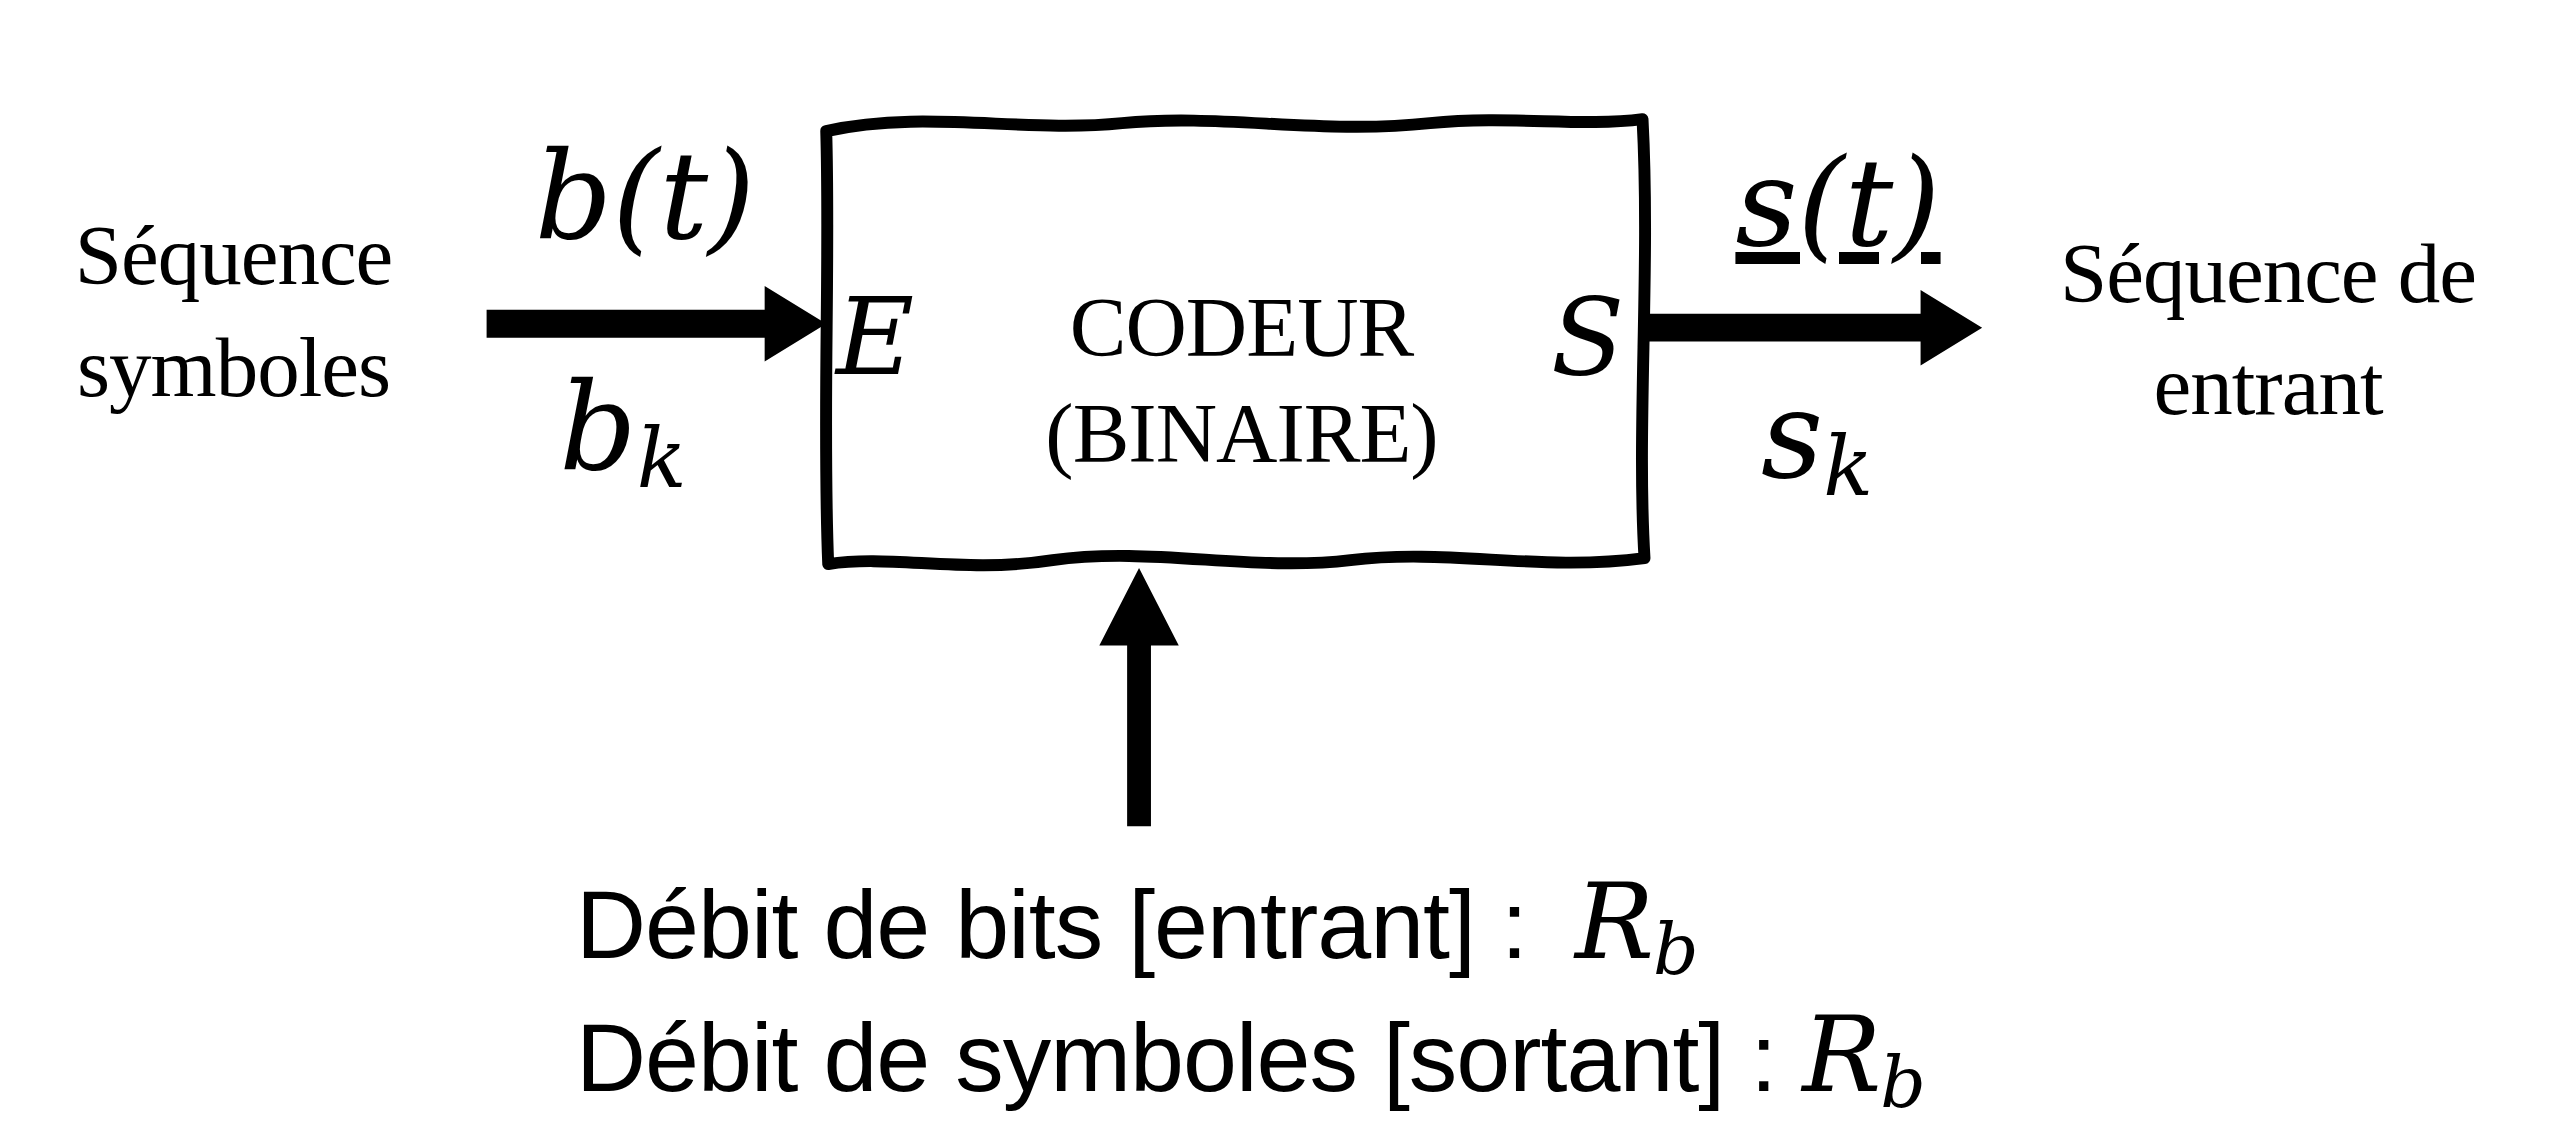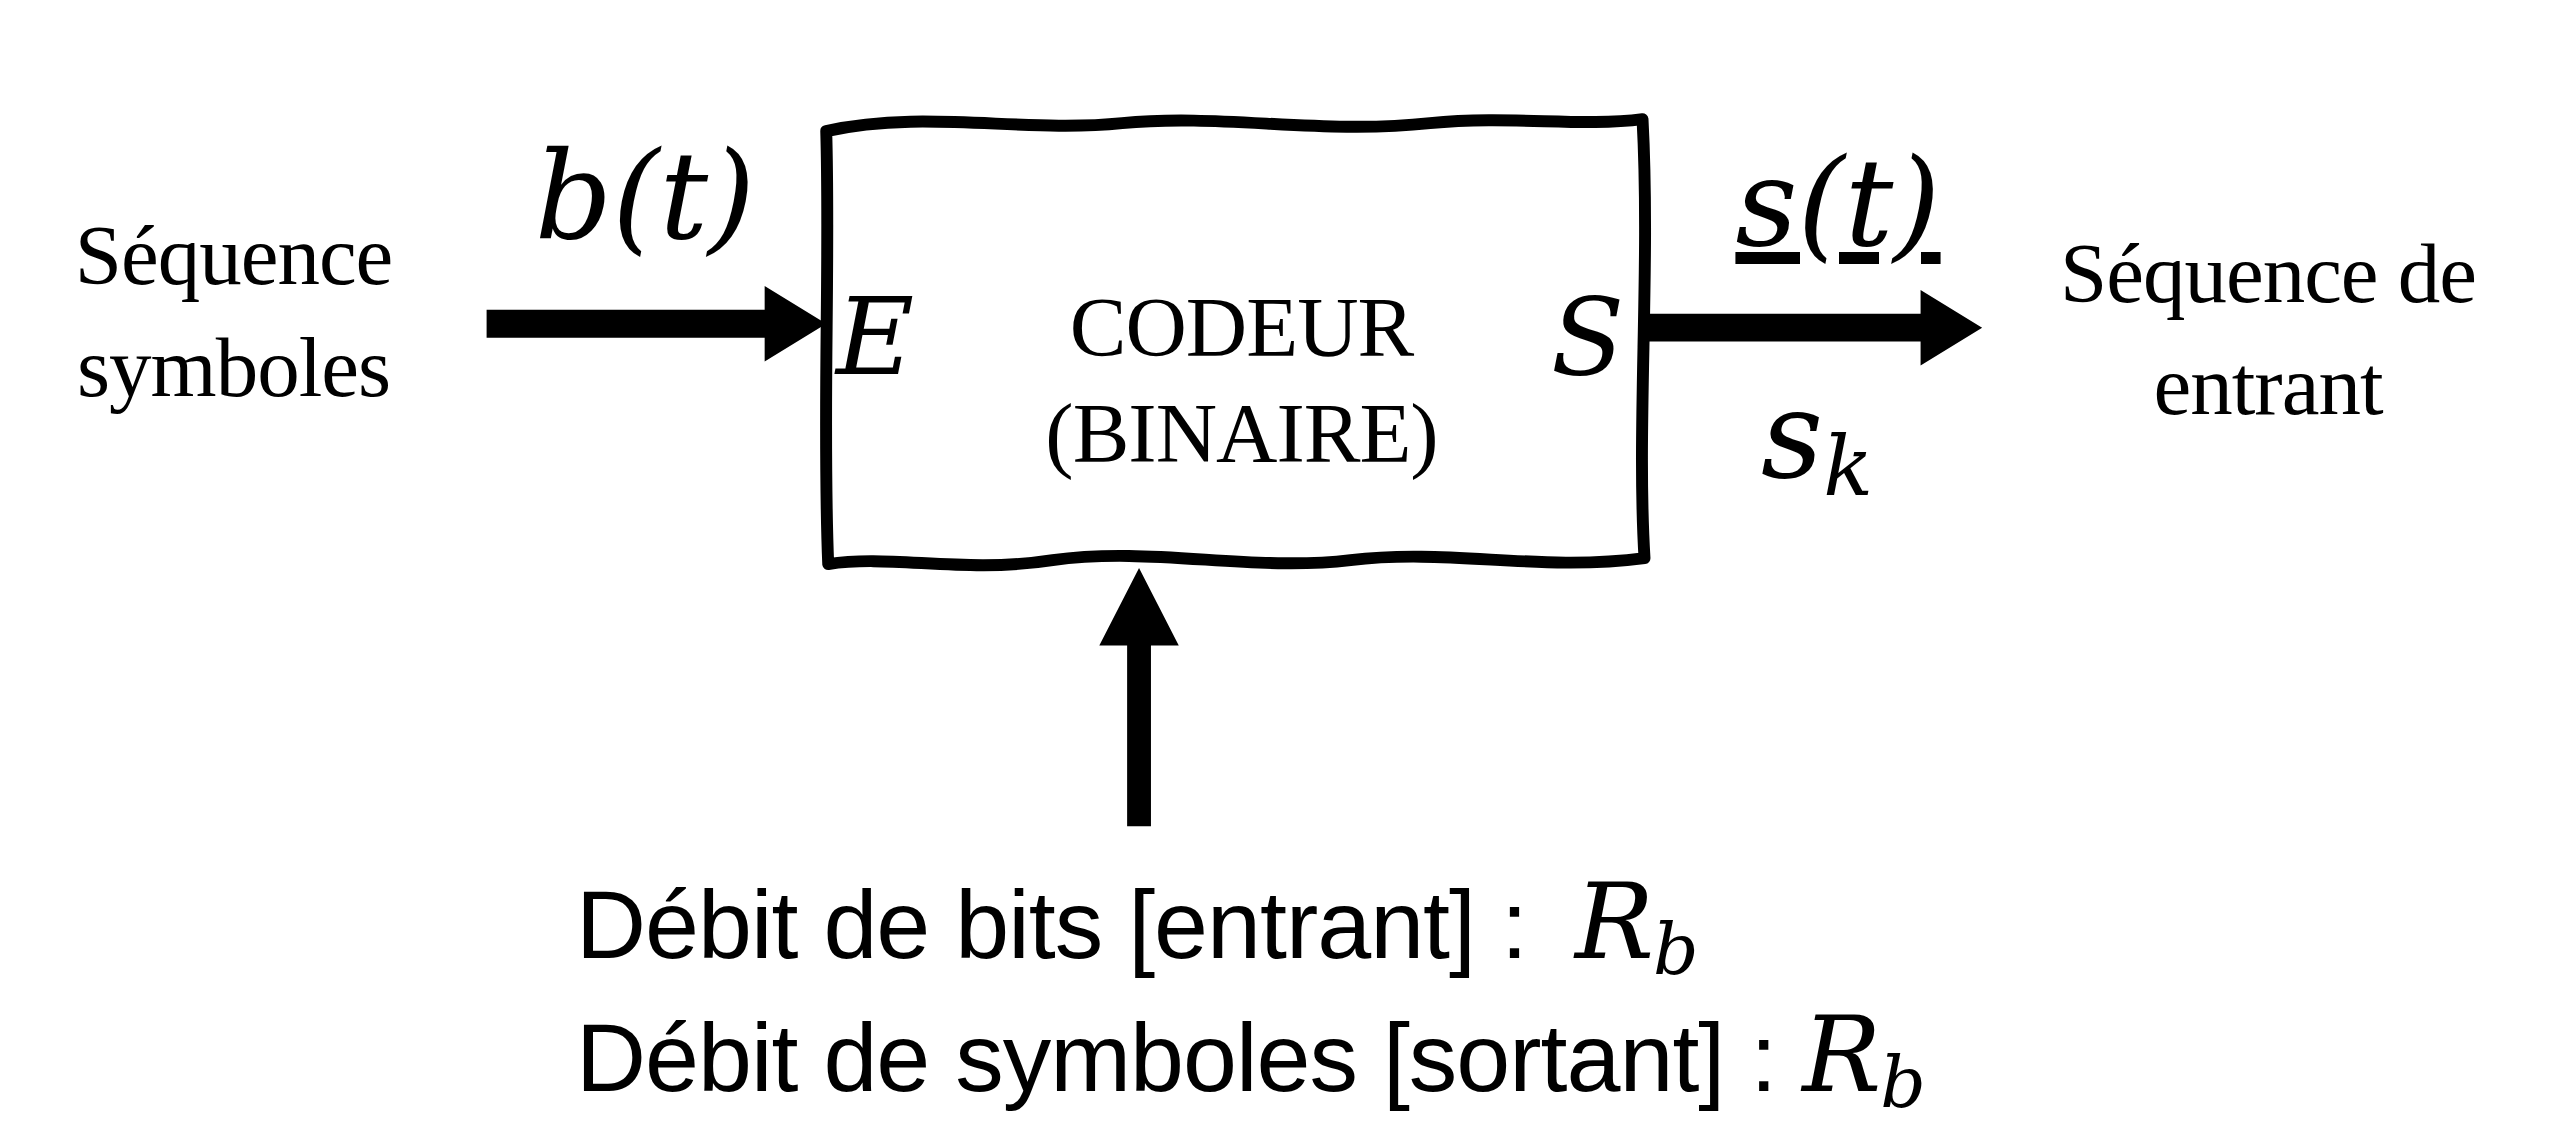"bk" div.txt { html: none -> <div><span>b</span><span>k</span></div> }
